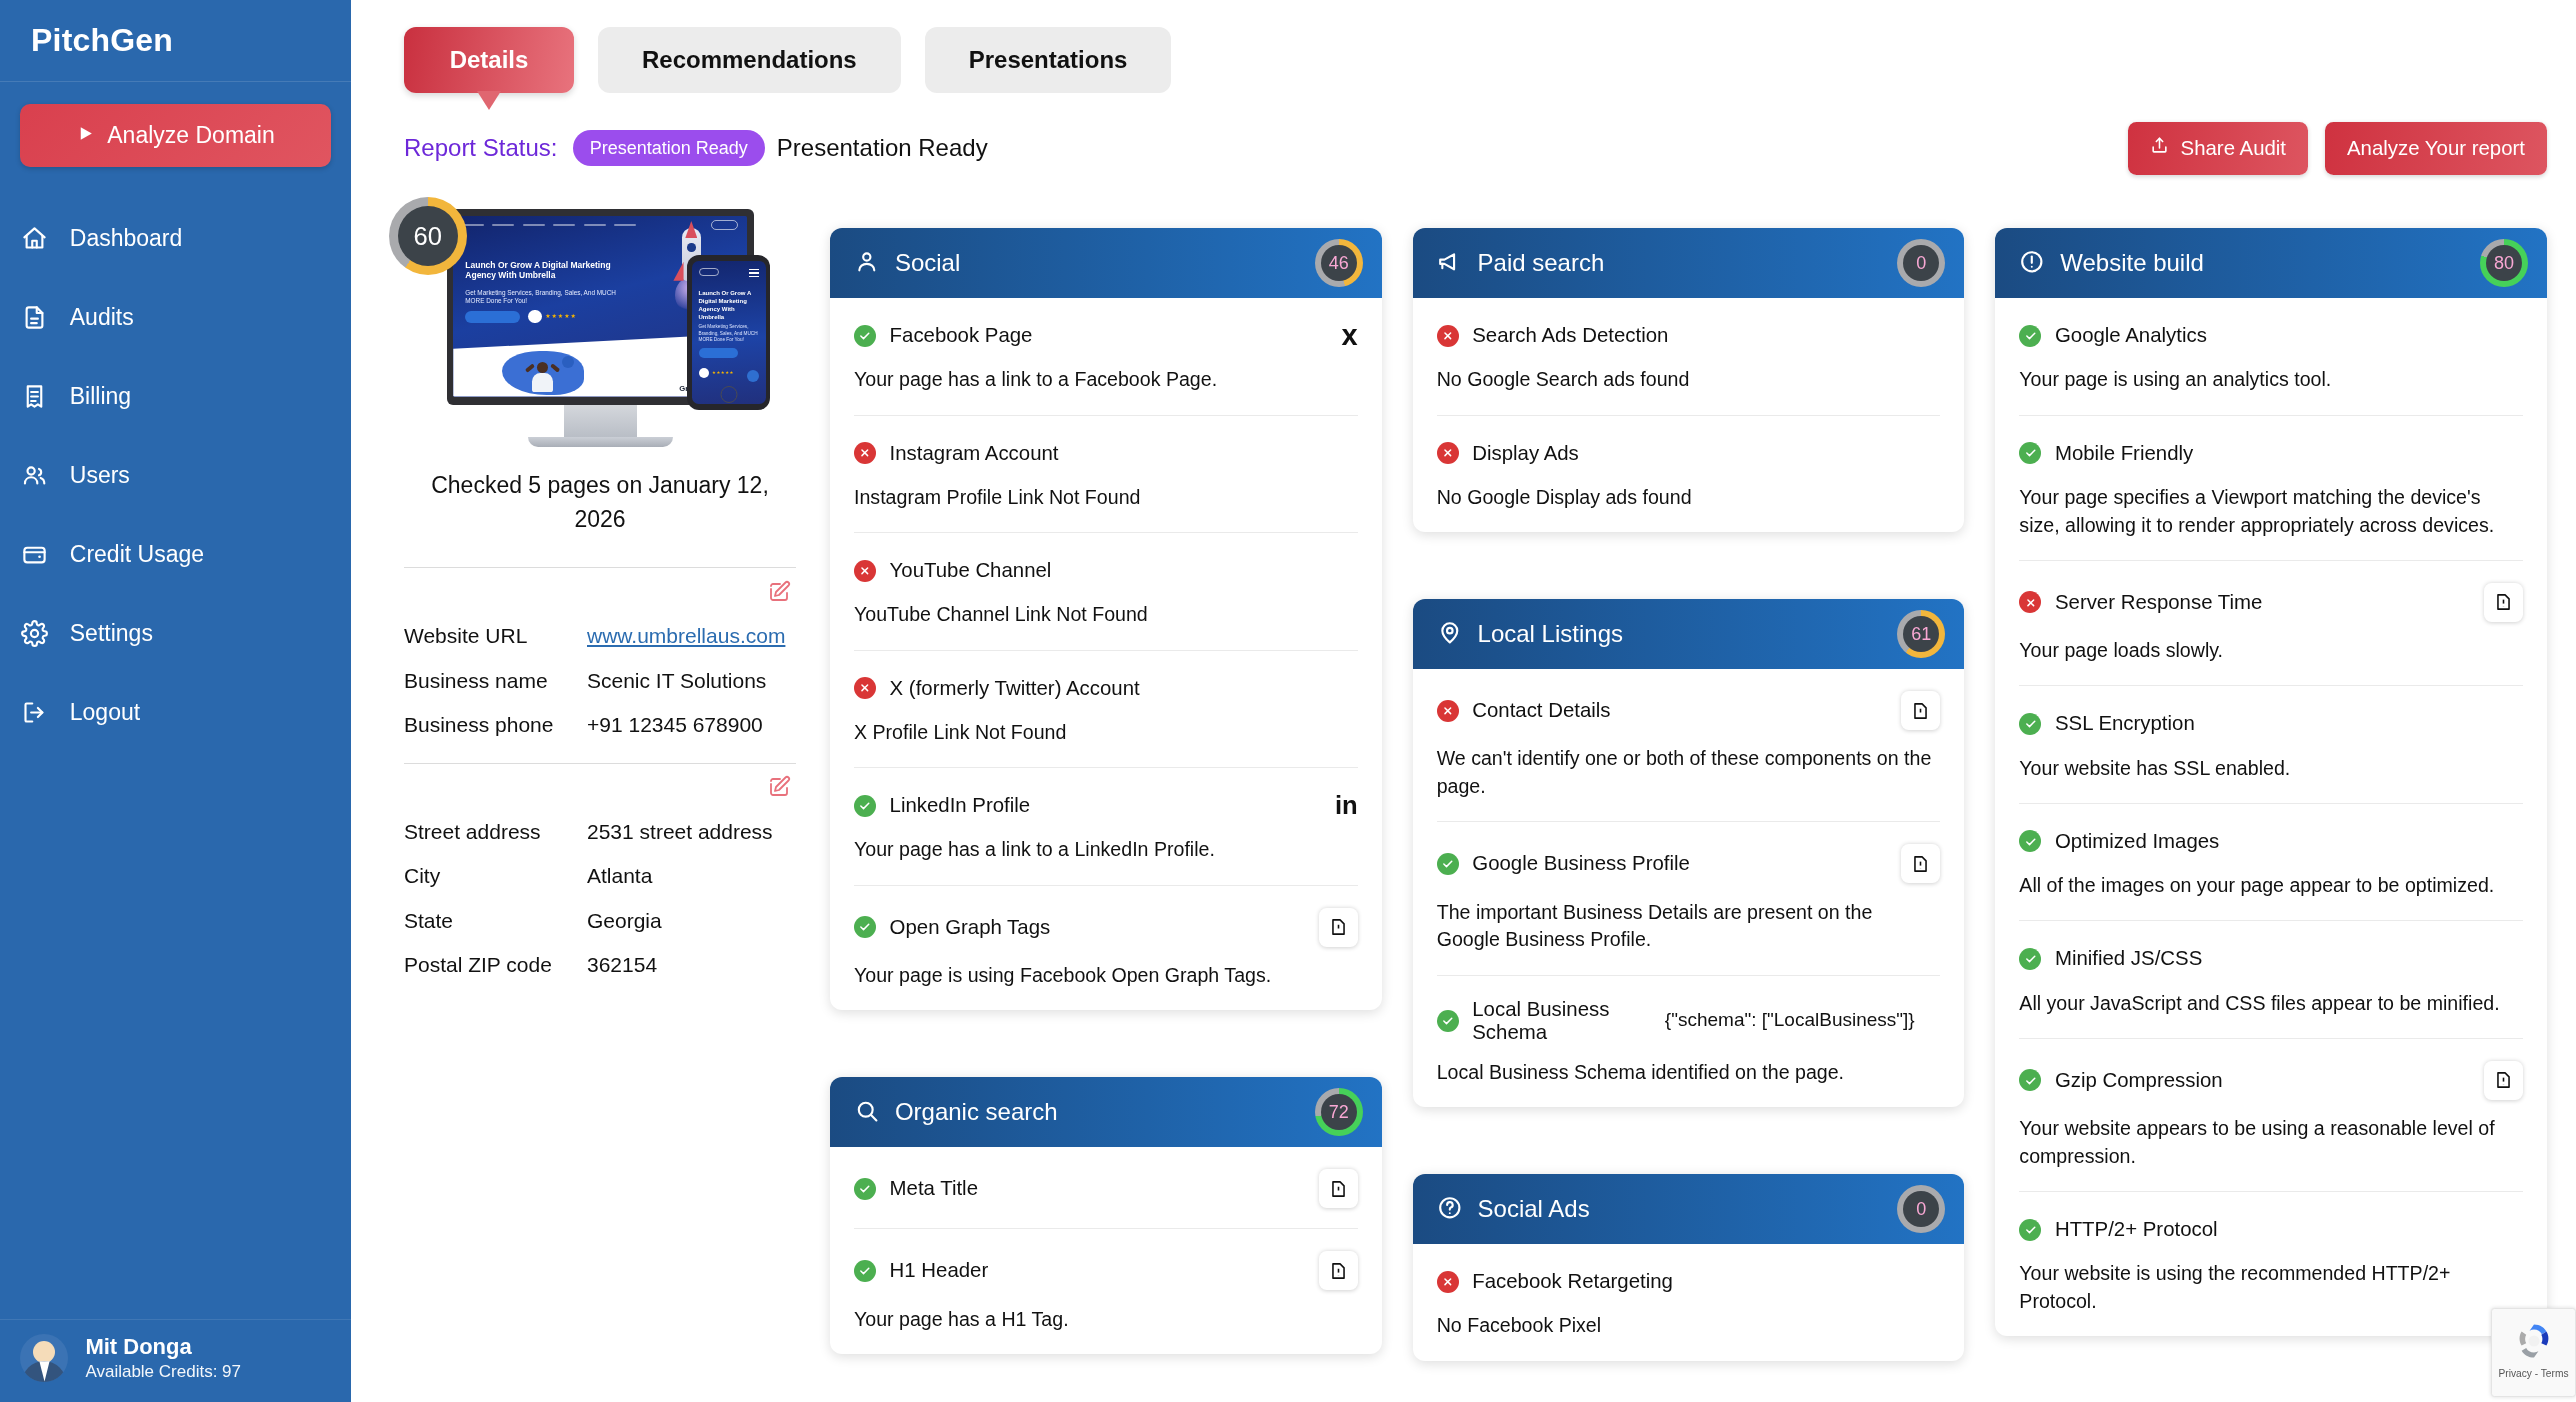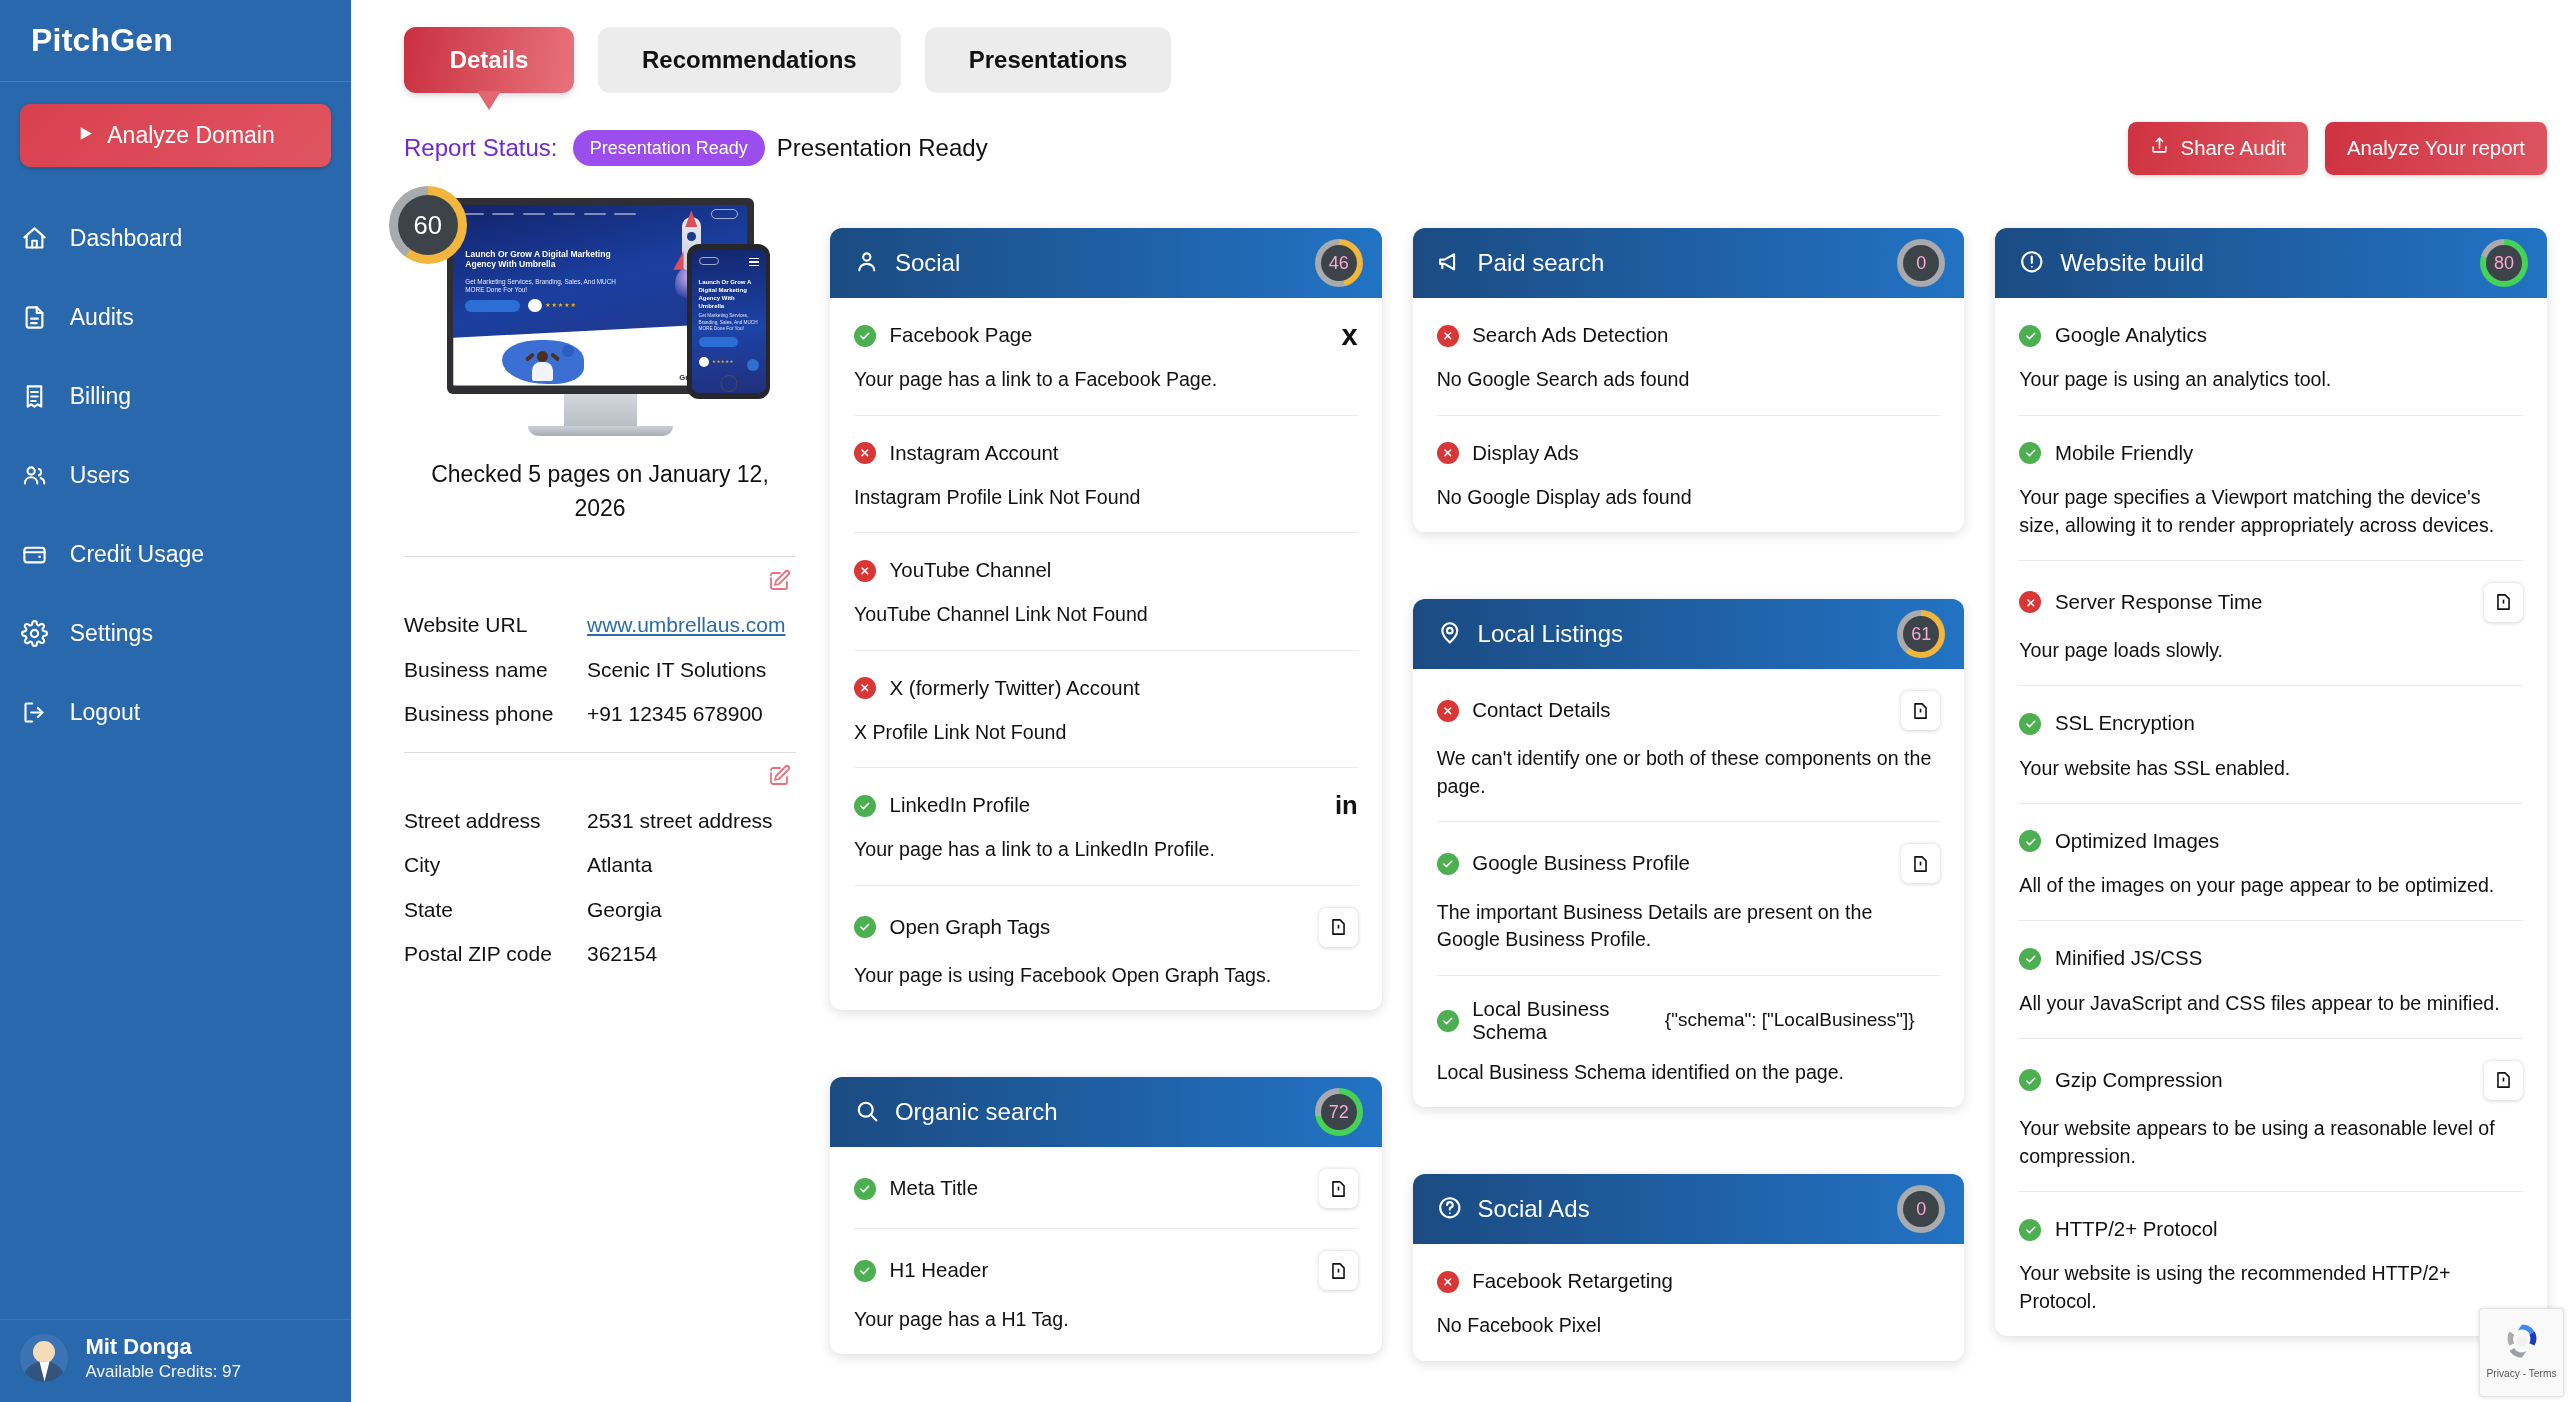"60" .preview-wrap { margin: 5px auto -> 16px auto }
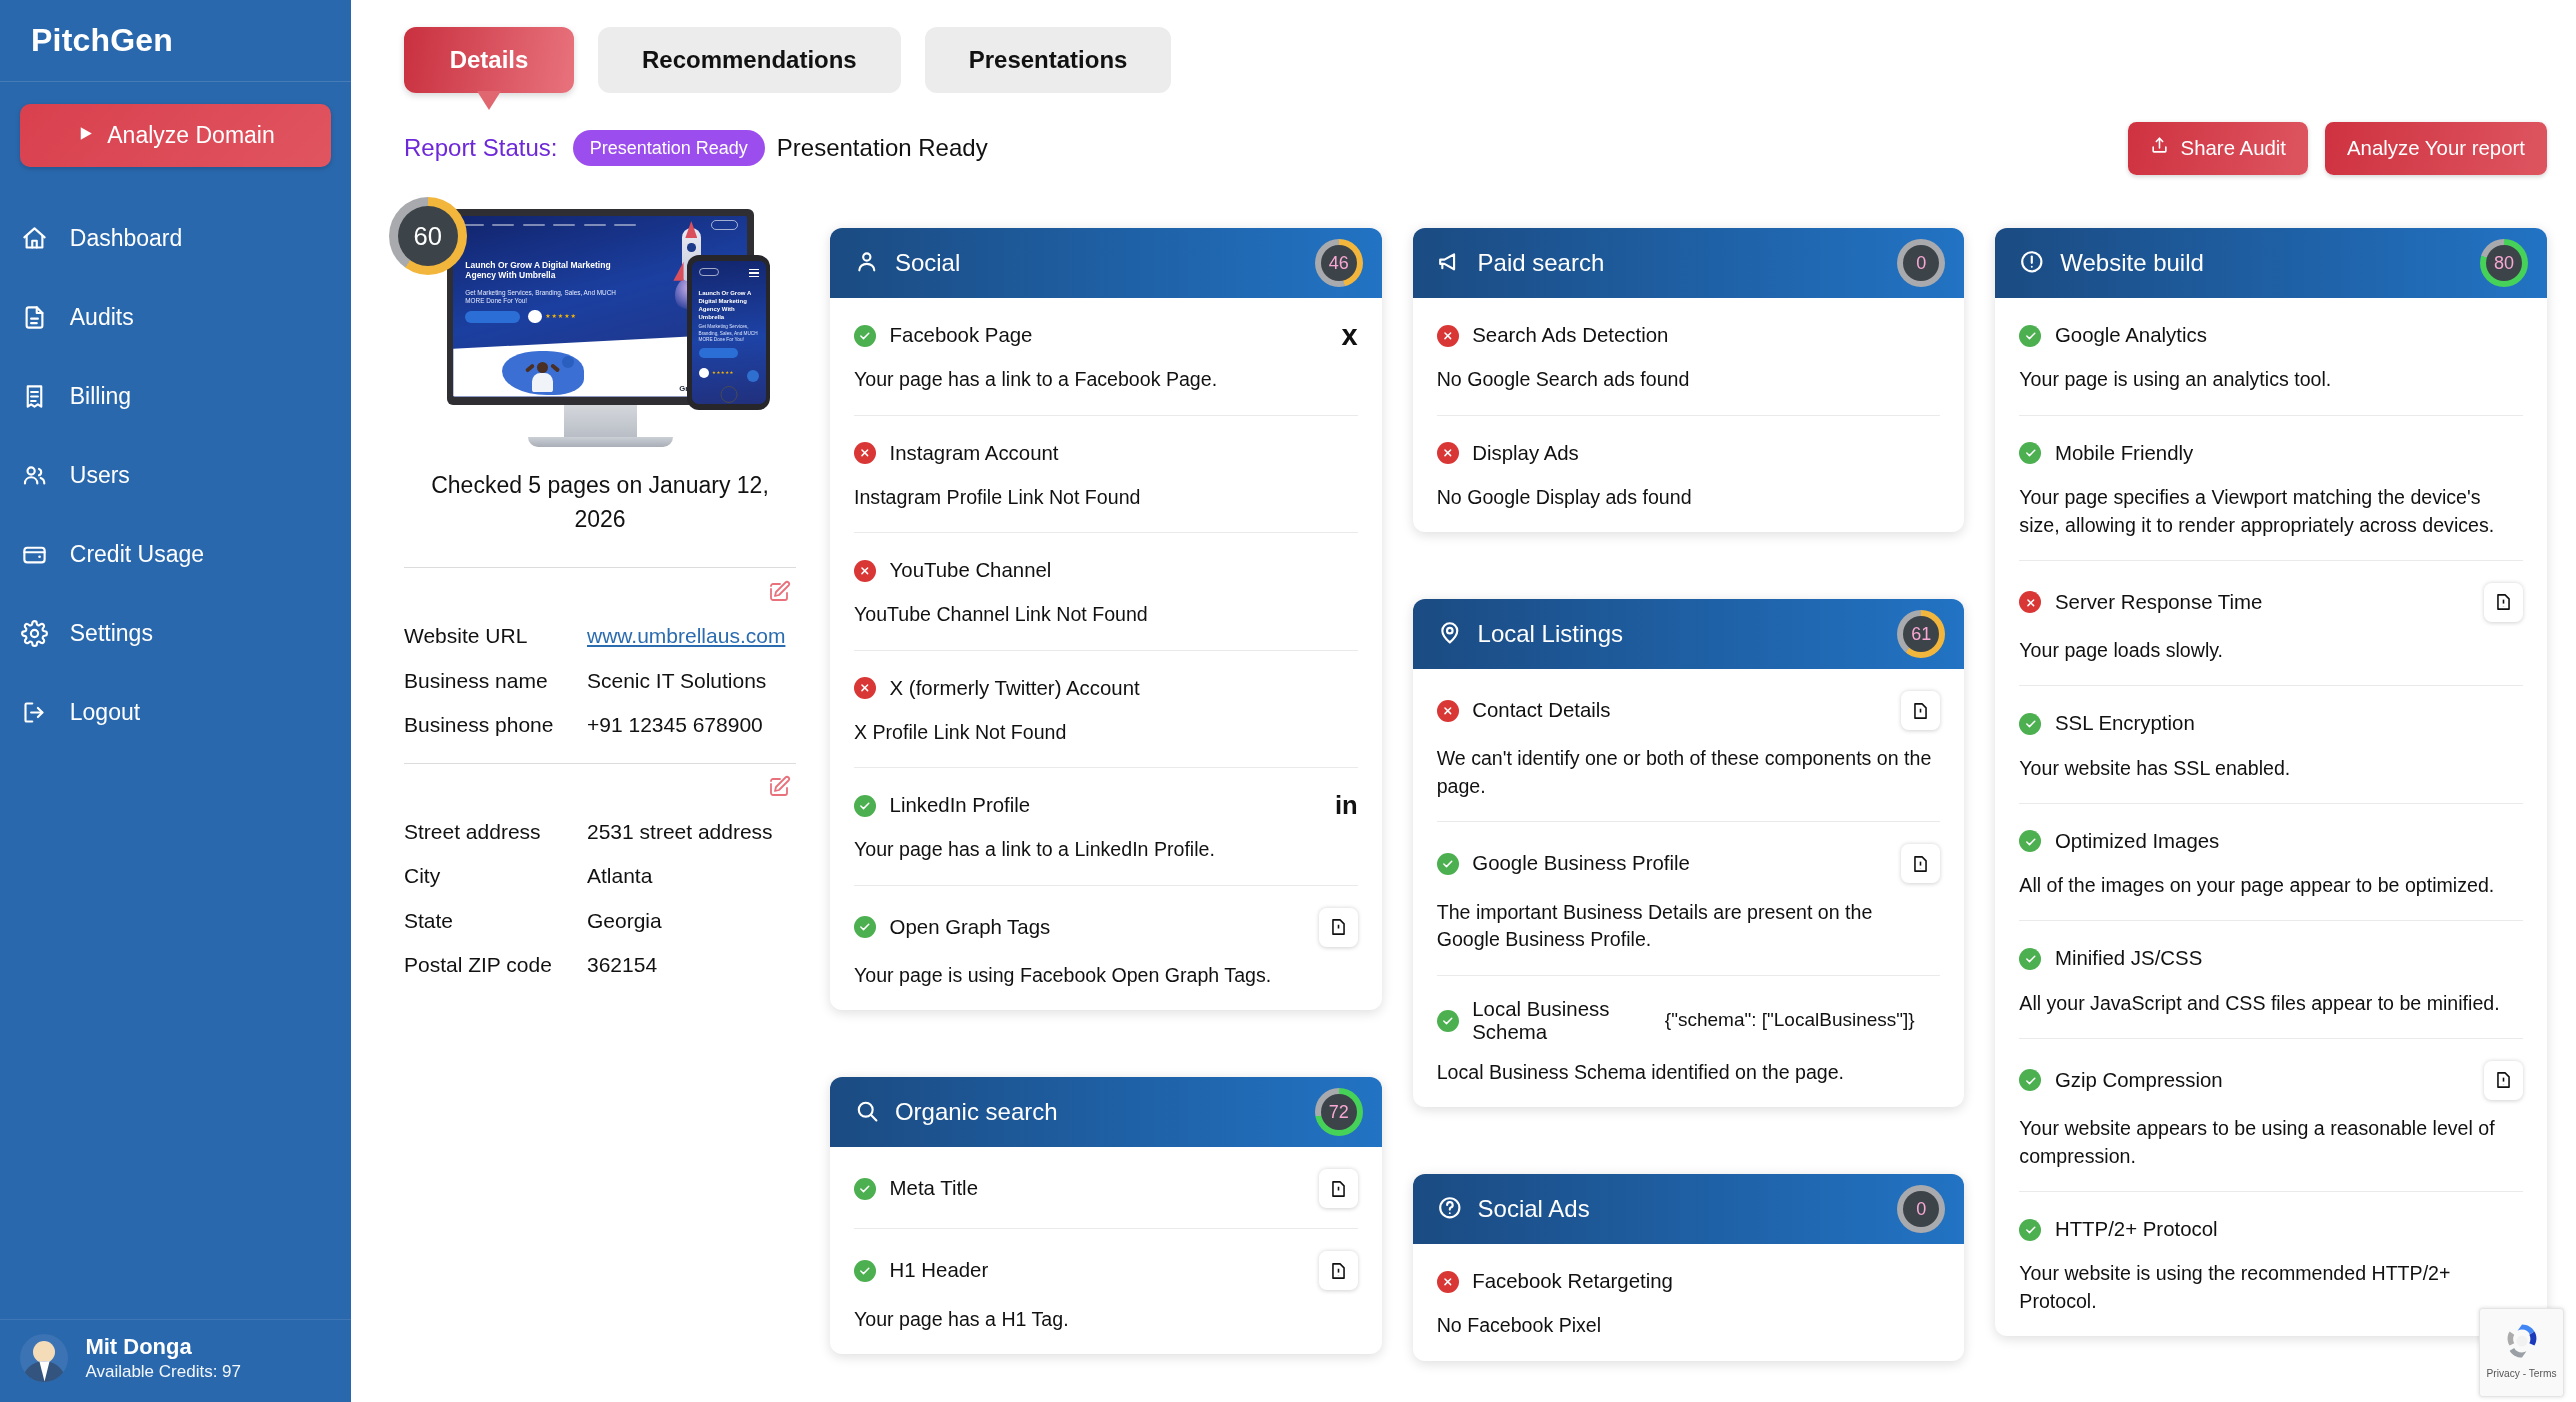"Privacy - Terms" .recaptcha { right: 12px -> 0 }
